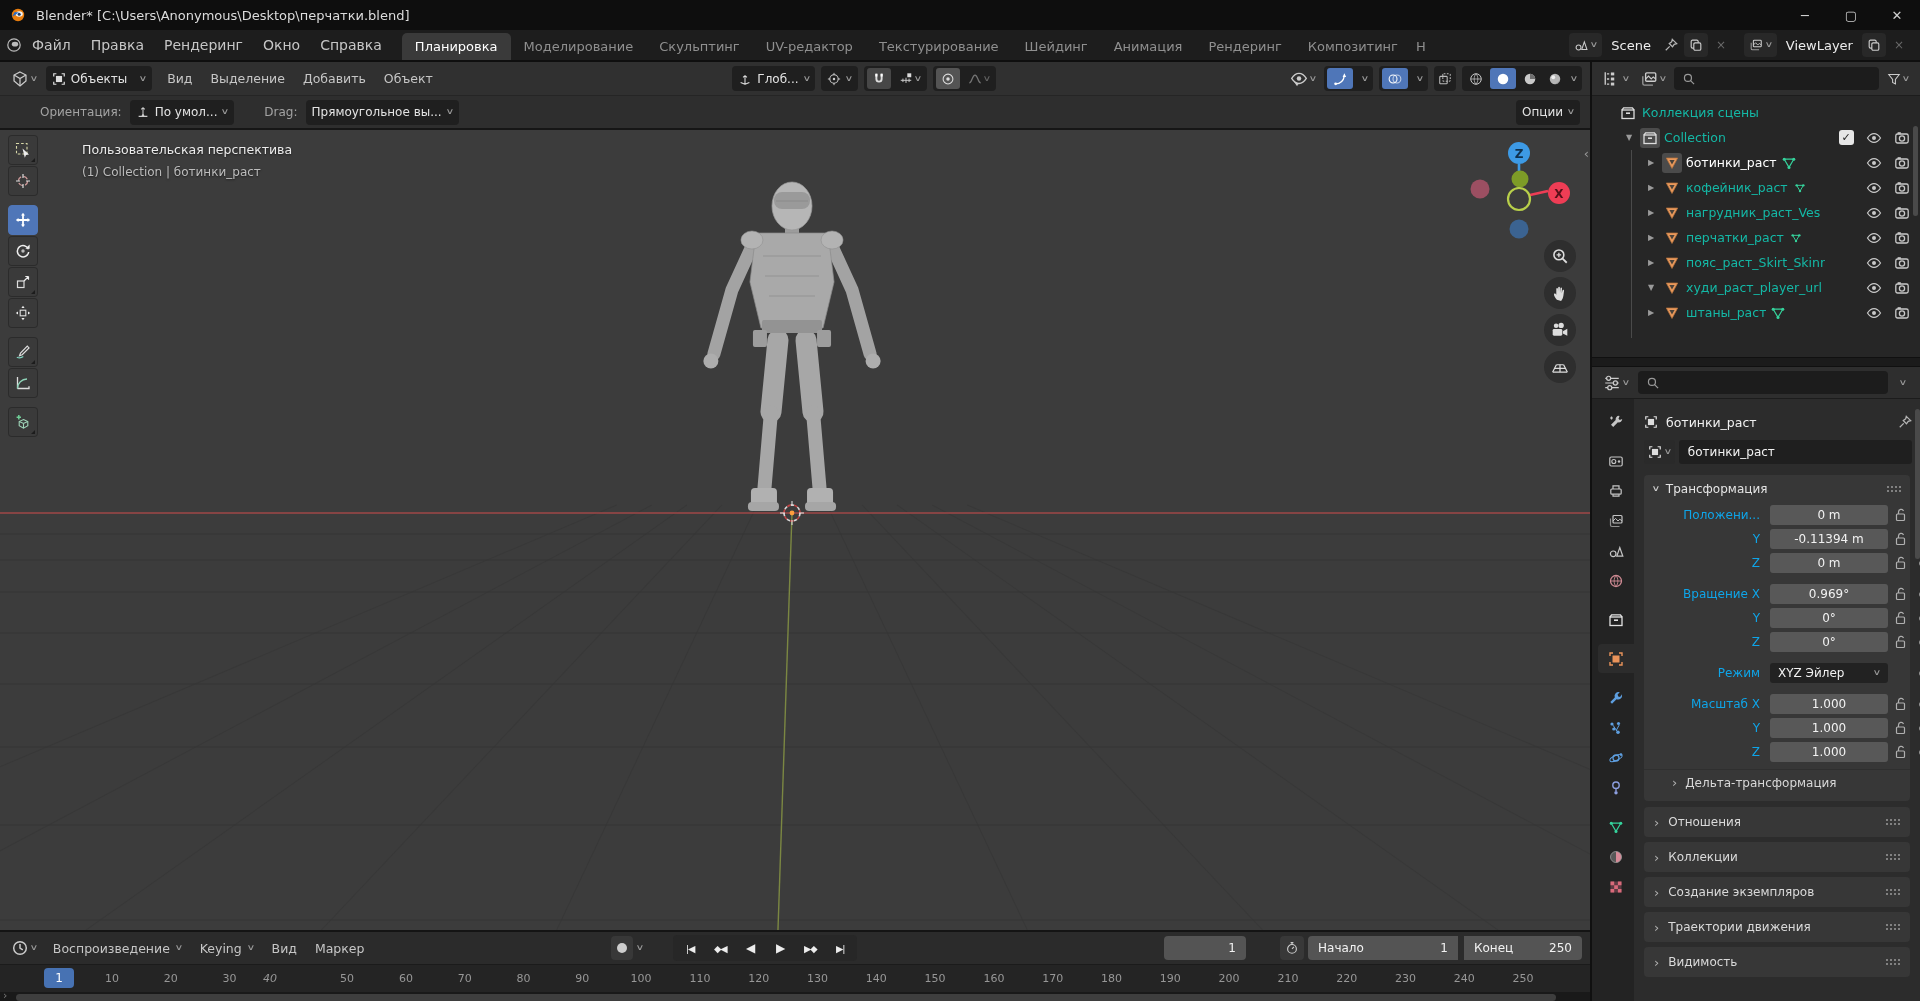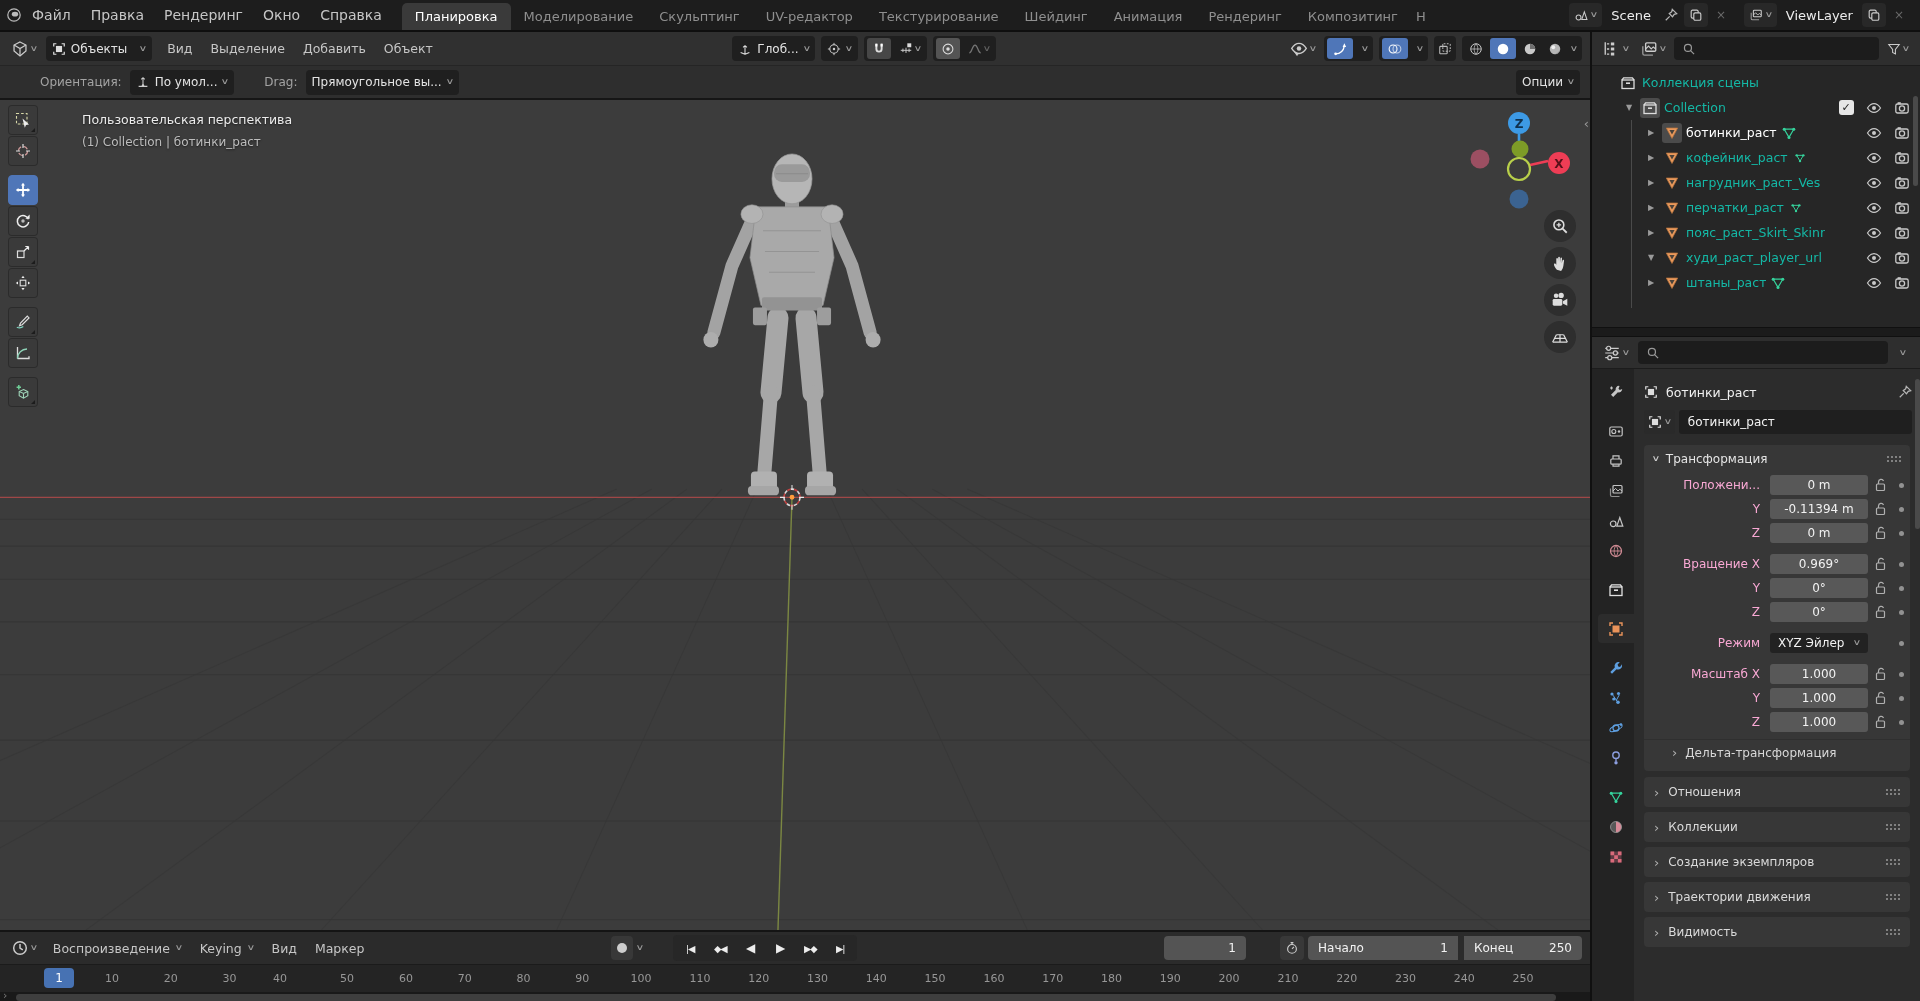"Blender*" div.titlebar { html: none -> <div> <span> <svg> <circle></circle> <ellipse></ellipse> <circle></circle> <path></path> </svg> </span> <span>Blender* [C:\Users\Anonymous\Desktop\перчатки.blend]</span> <div> <div>─</div> <div>▢</div> <div>✕</div> </div> </div> }
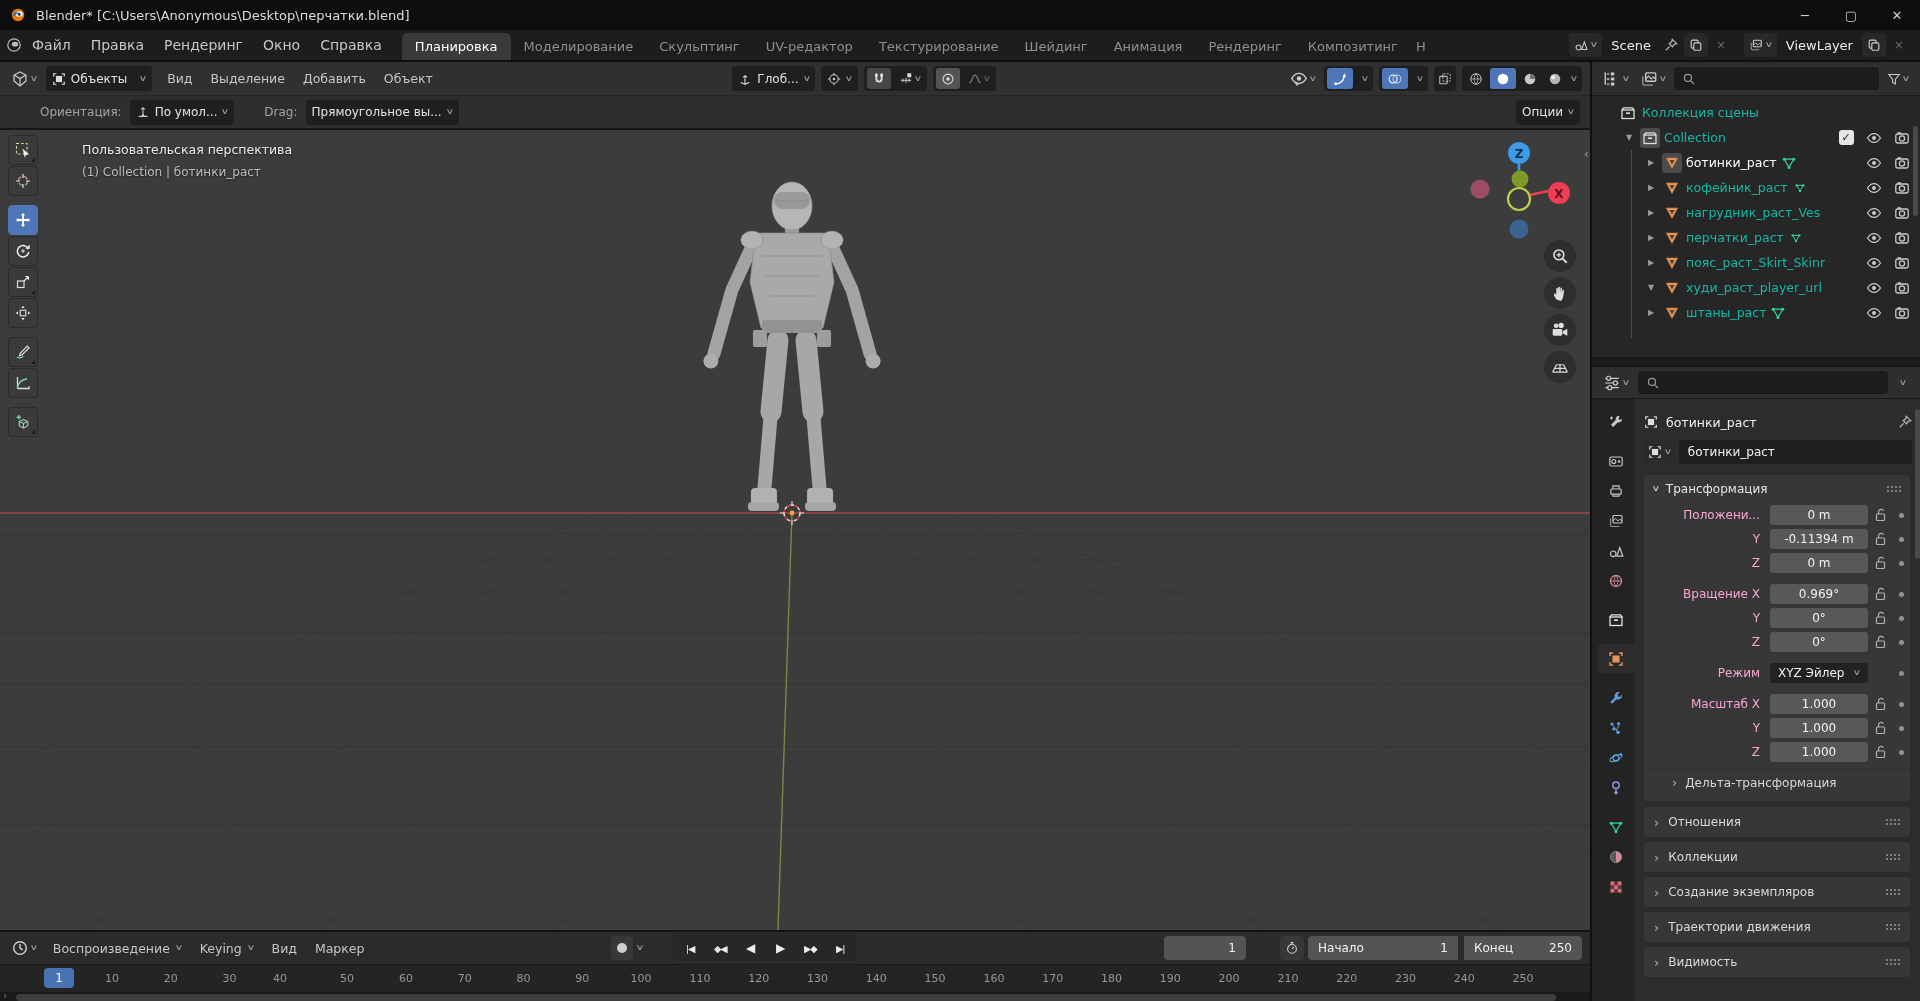"Положени..." .tlabel { color: #f9a8d4 -> #0ea5e9 }
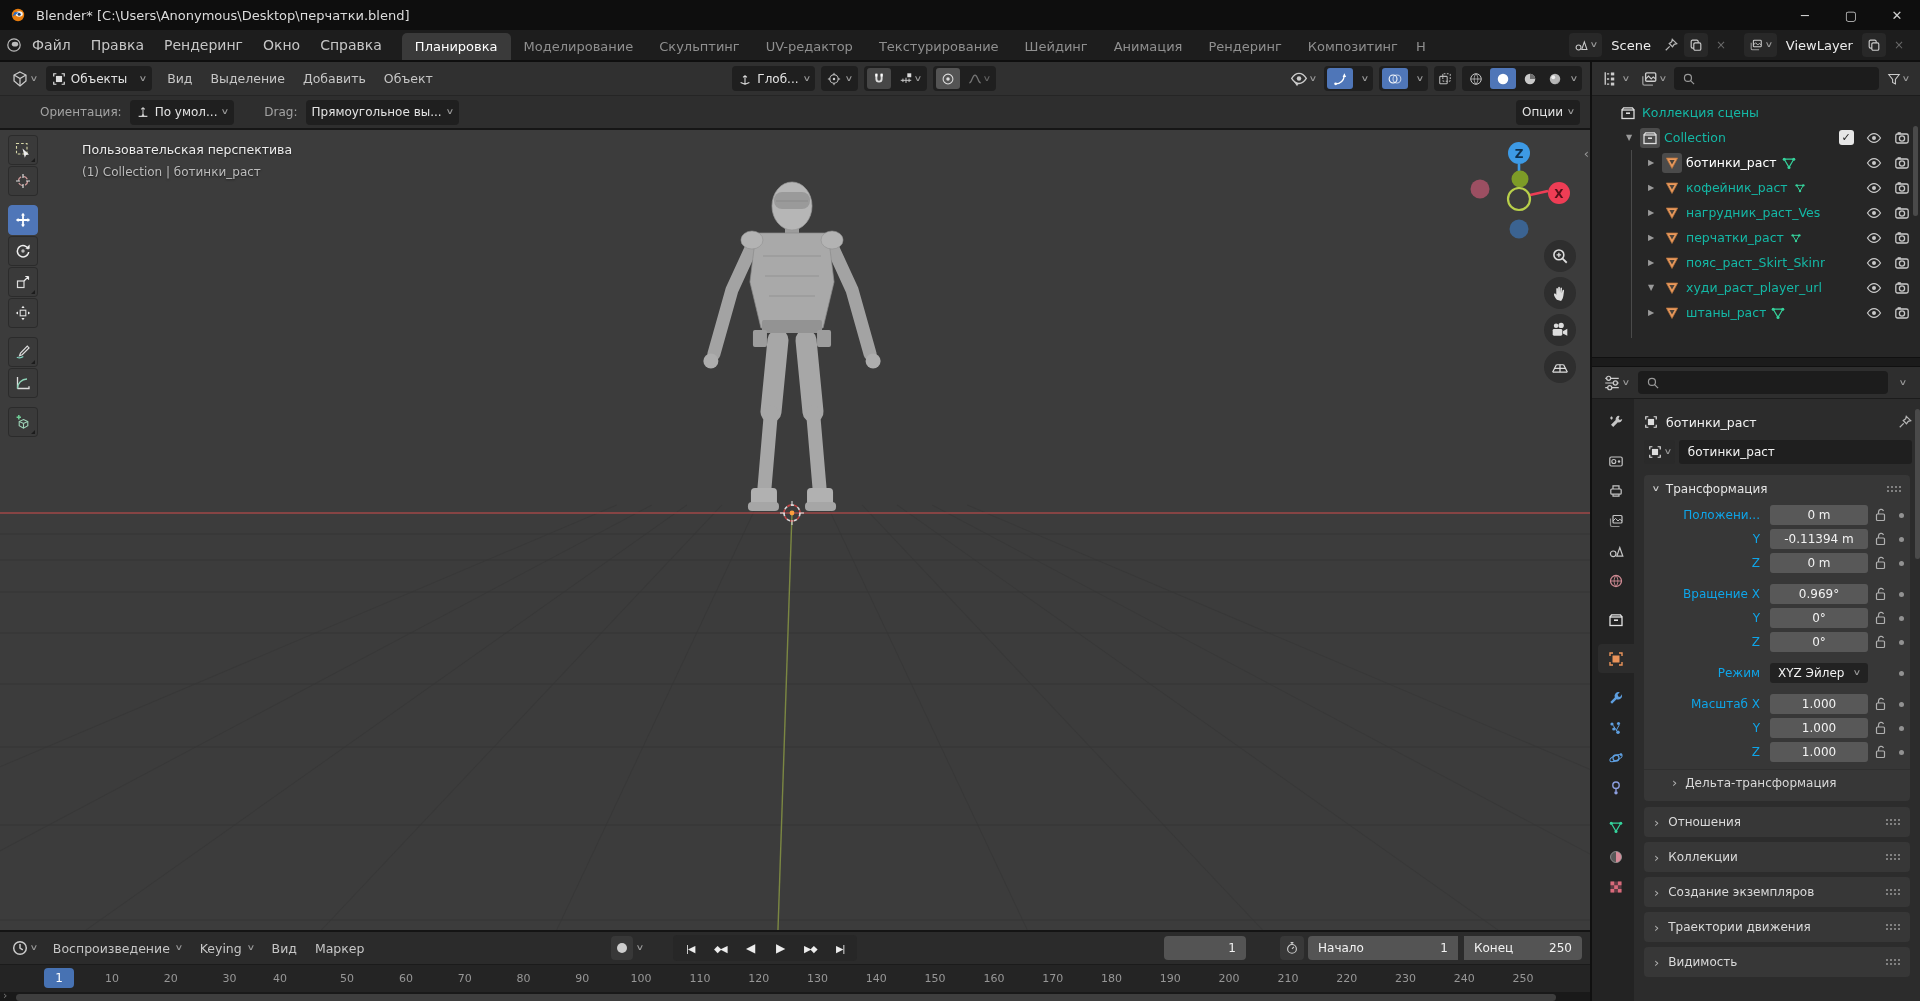"0 m" .tfield { width: 98px -> 118px }
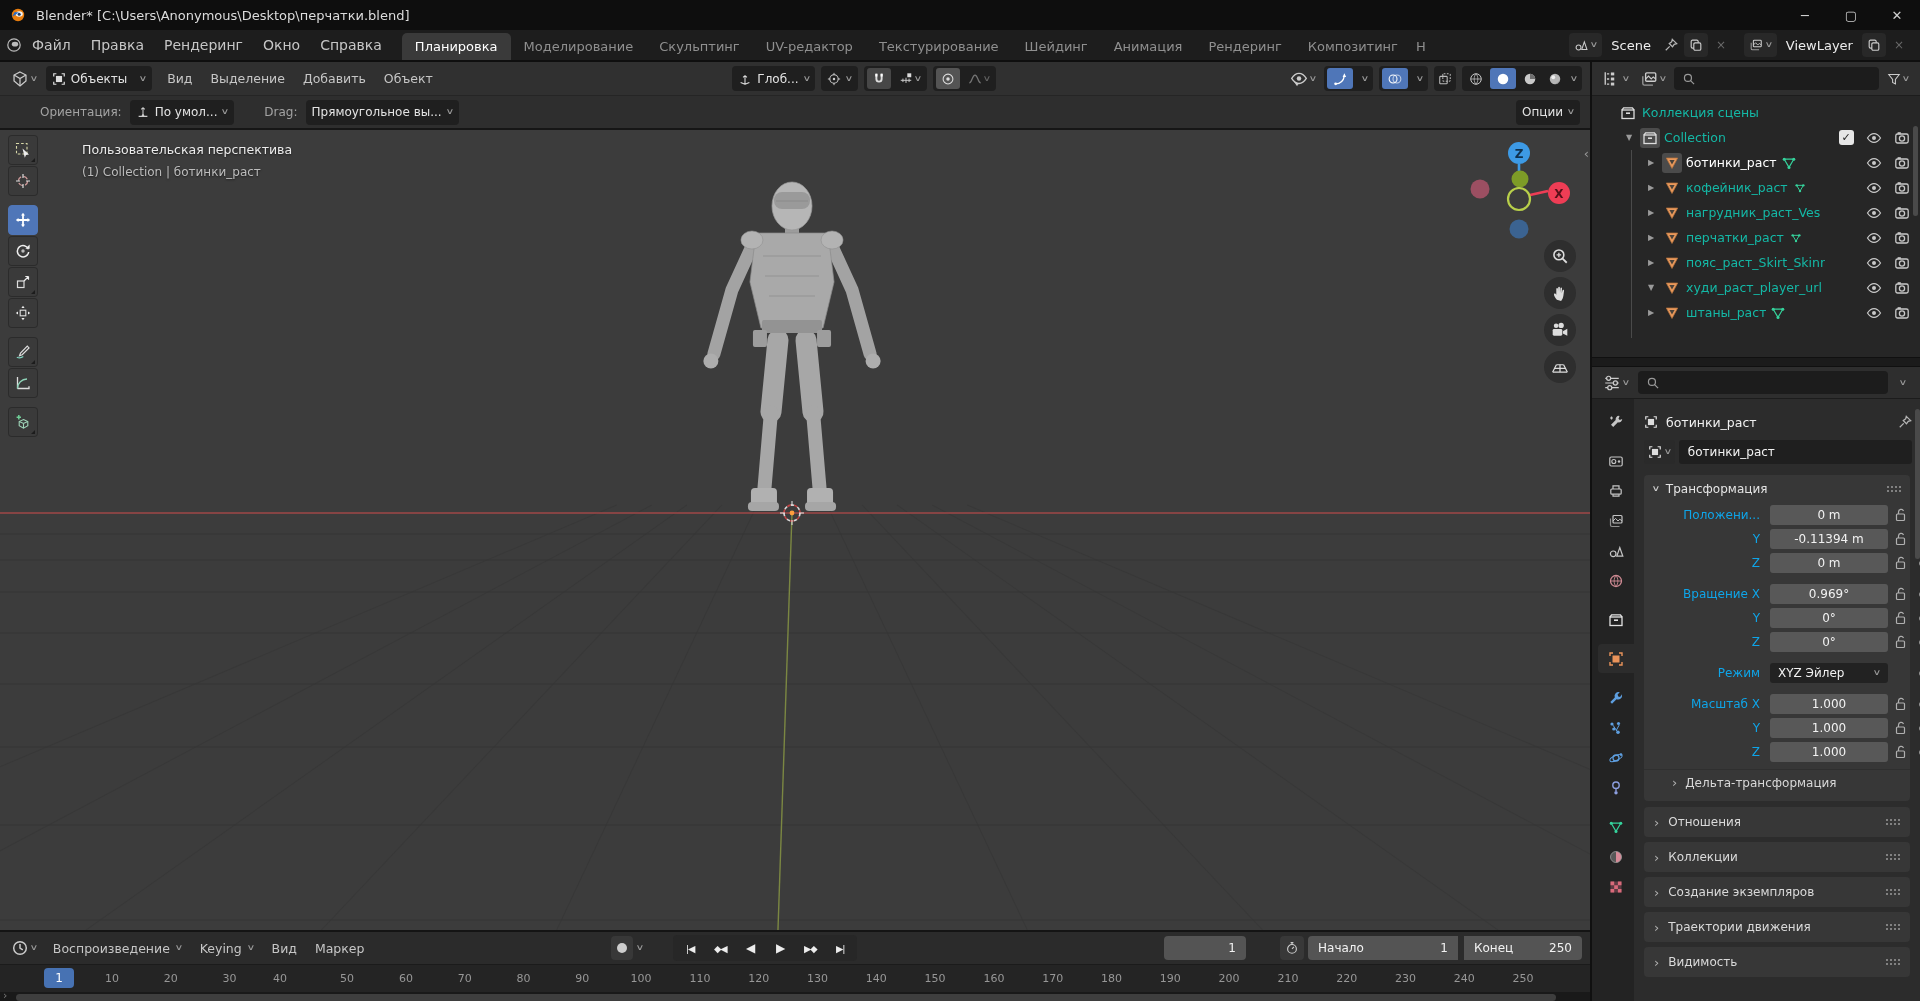"40" span.rlabel { font-style: none -> italic; left: 280px -> 270px }
